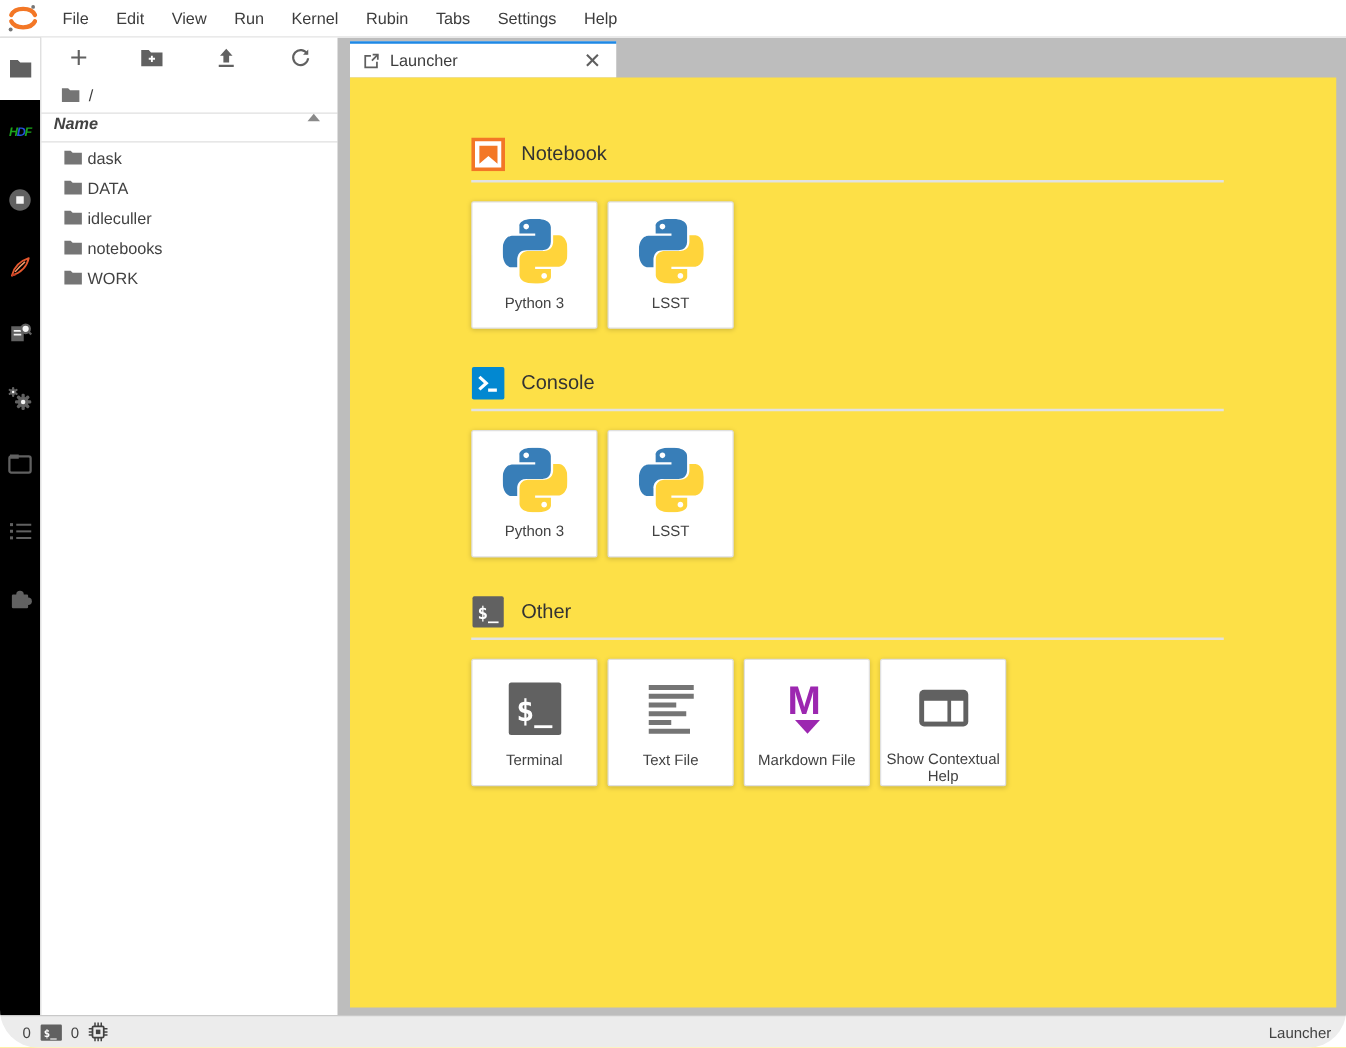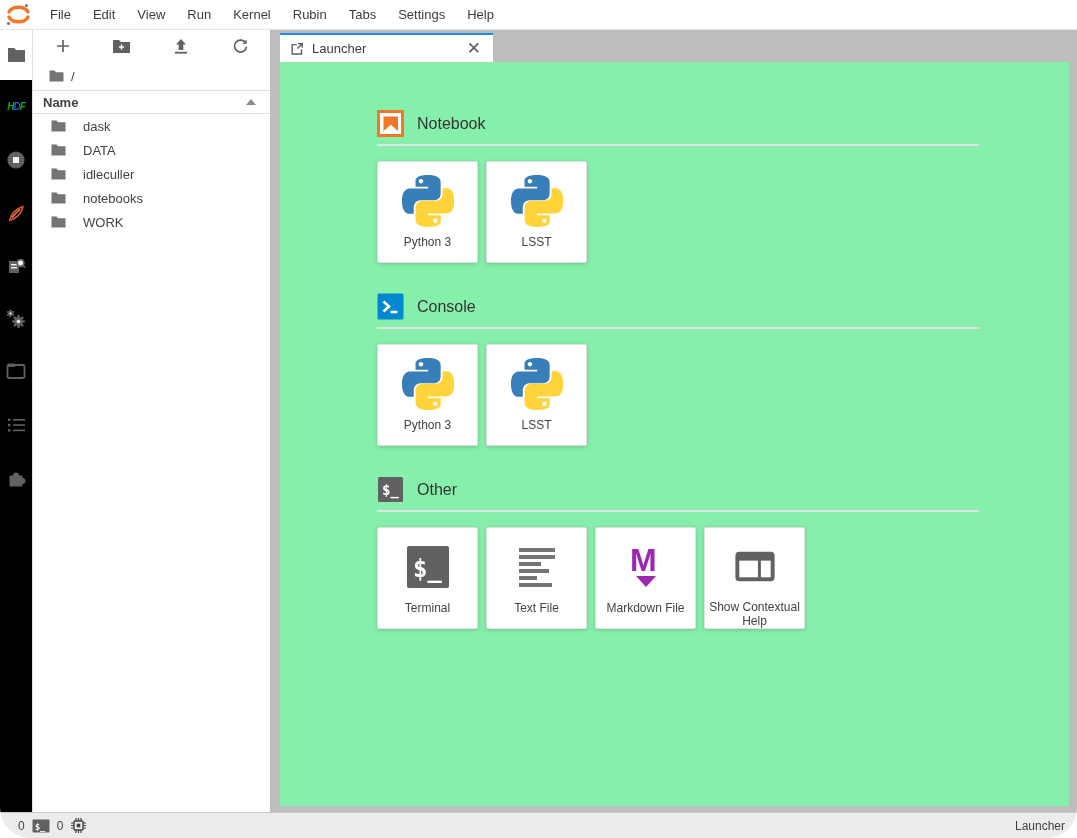"Name" .fb-header { align-items: center -> none; font-style: none -> italic }
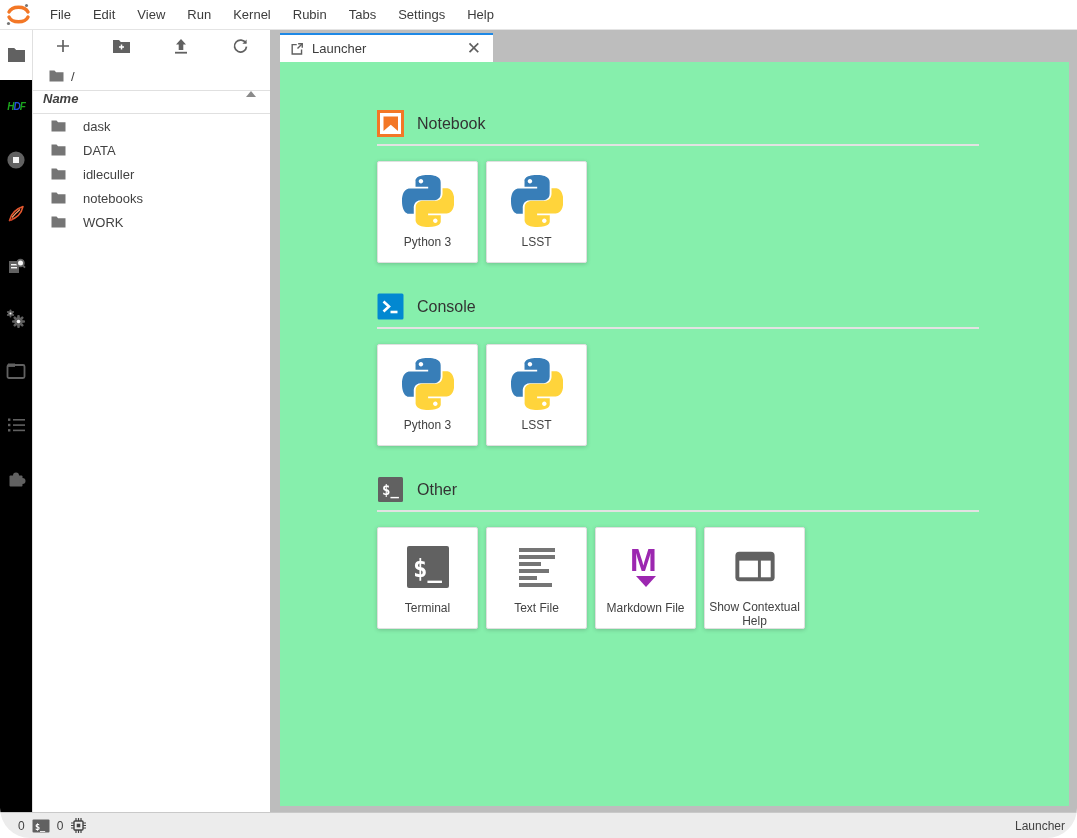"dask" .fb-row { gap: 17px -> 4px }
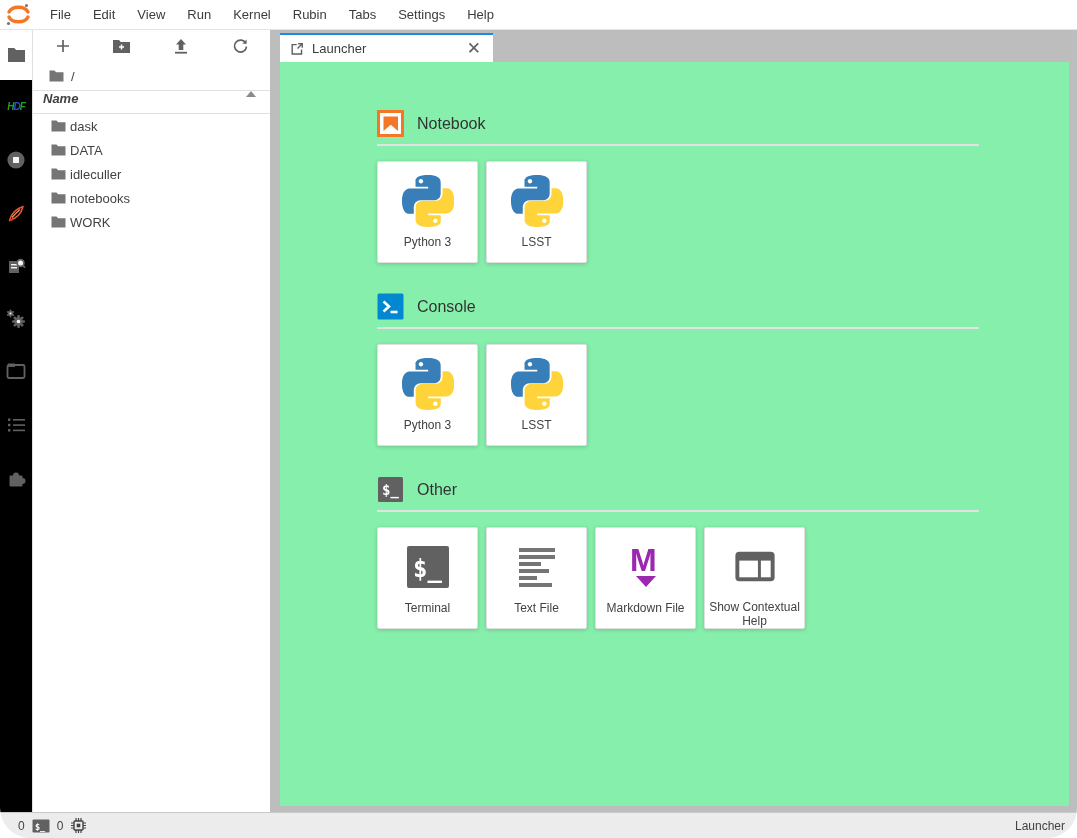"Notebook" .content { background: #86efac -> #fde047 }
